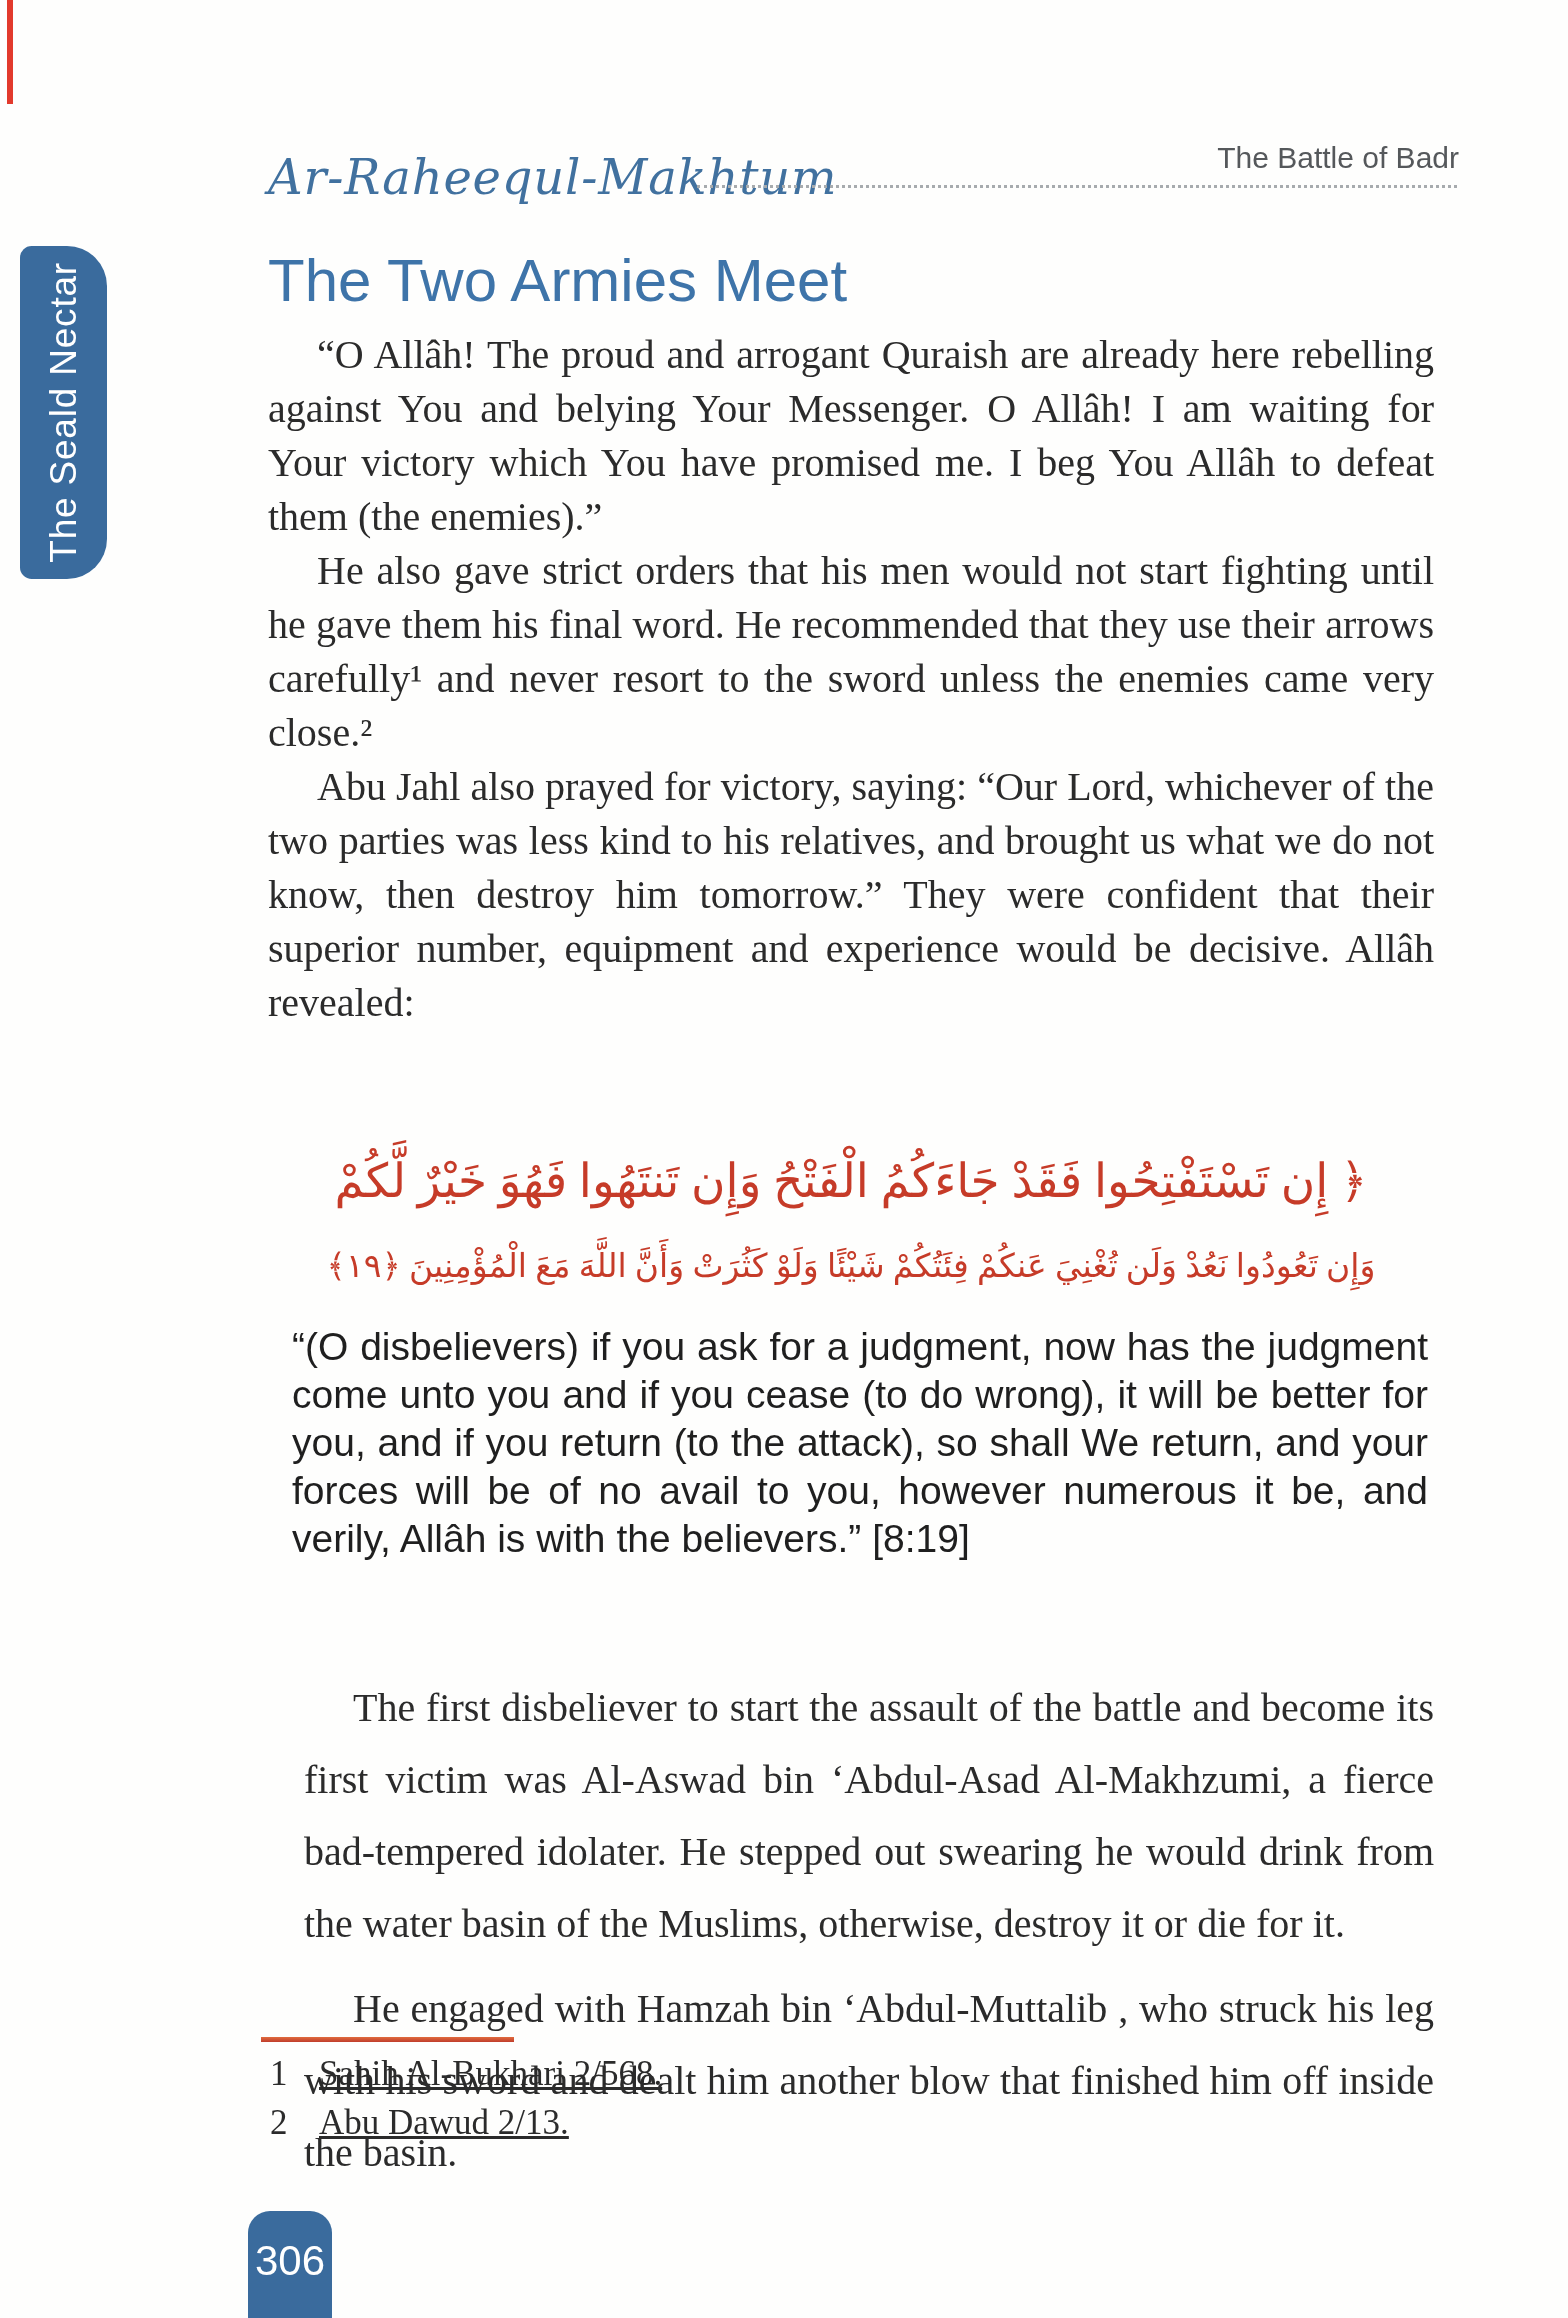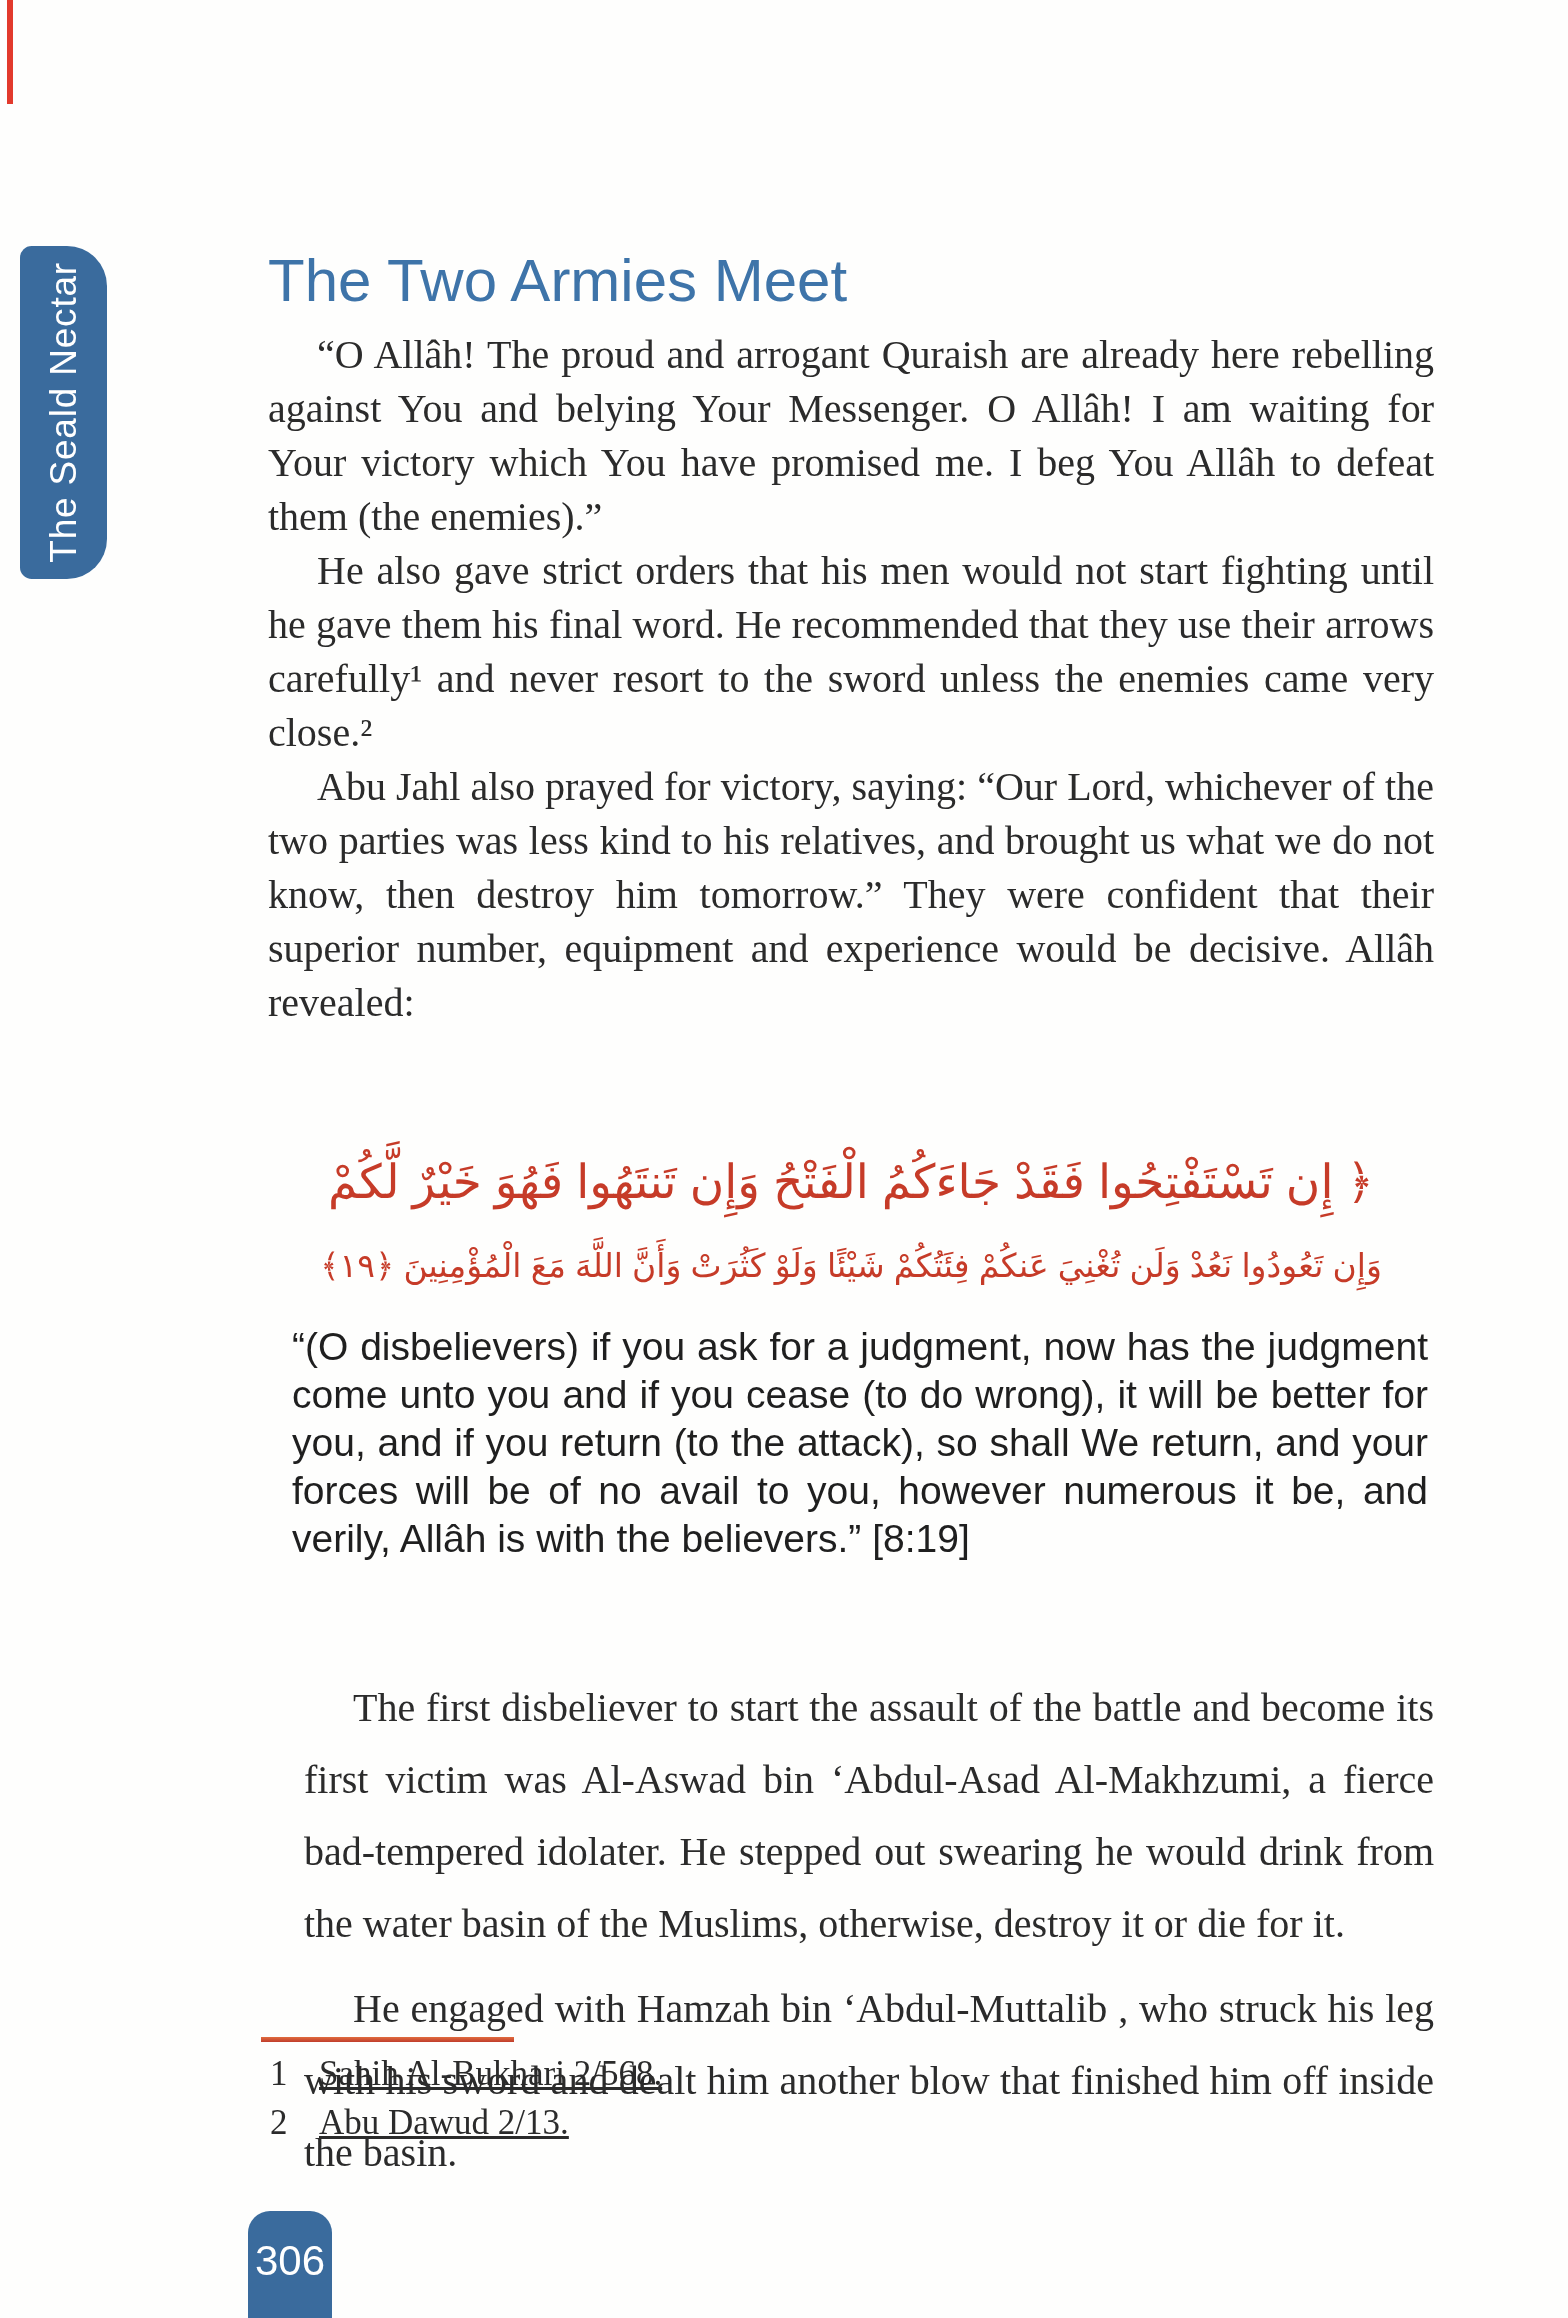"Ar-Raheequl-Makhtum" div.header { html: none -> <div> <span>Ar-Raheequl-Makhtum</span> <span></span> <span>The Battle of Badr</span> </div> }
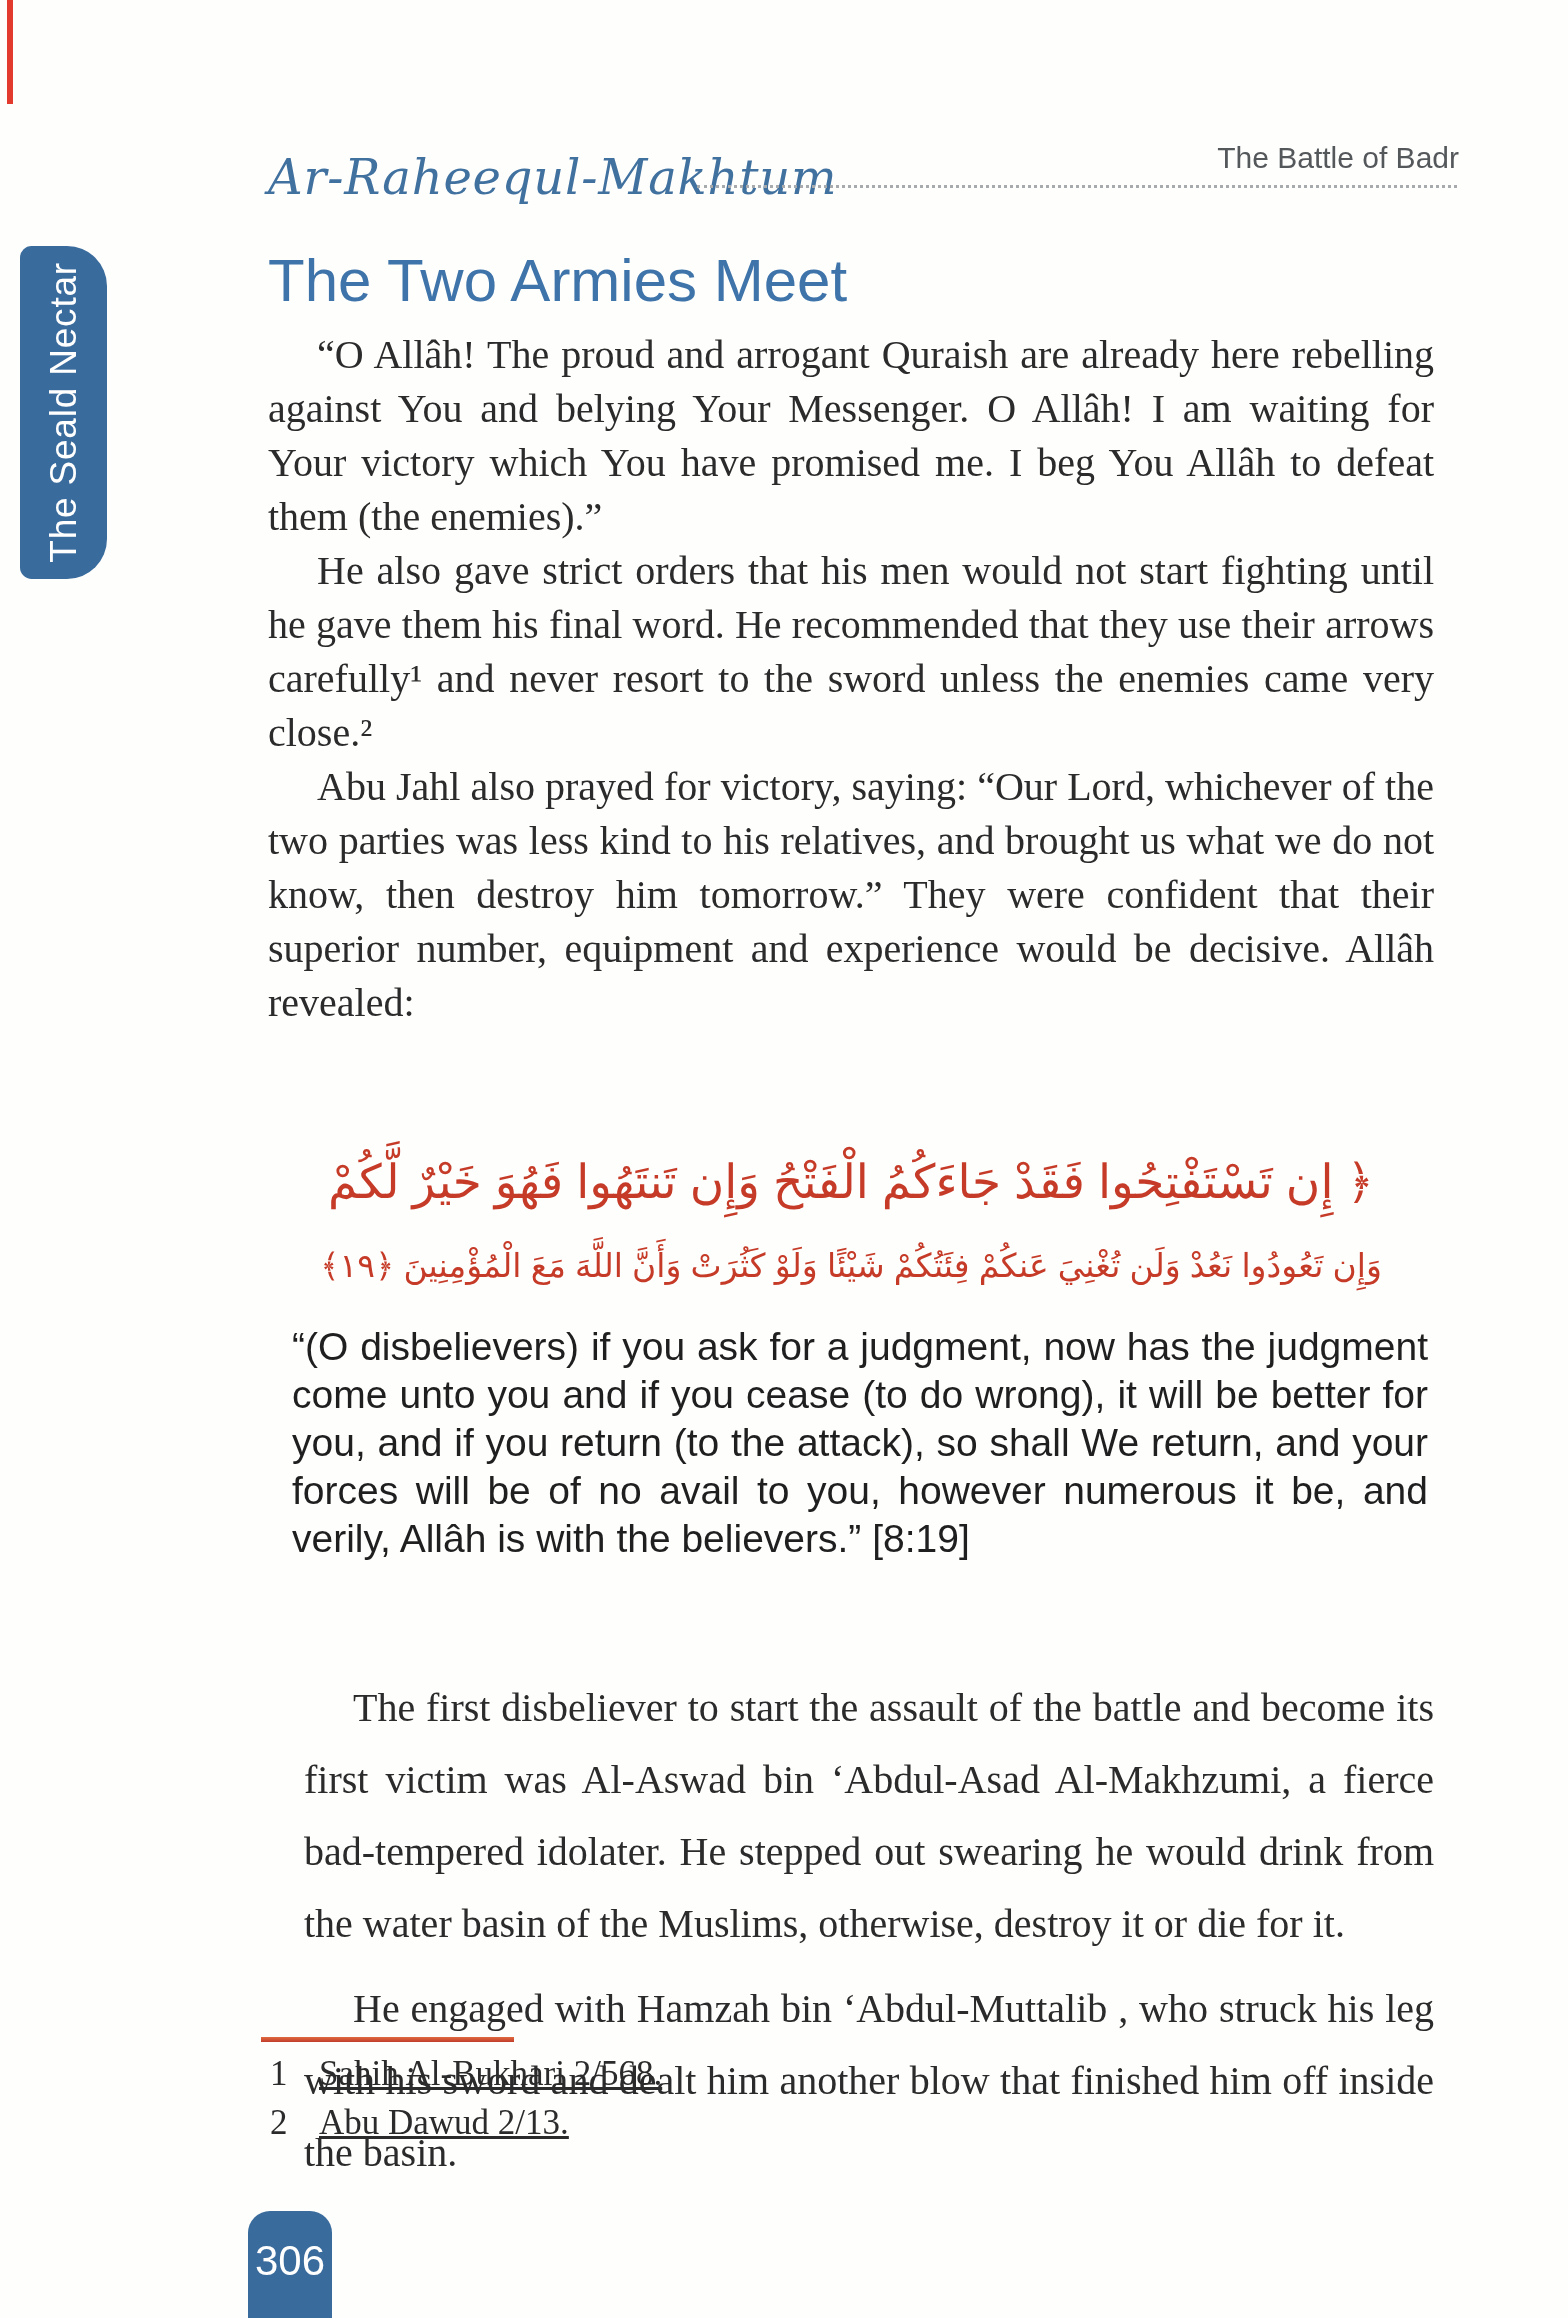"﴿ إِن تَسْتَفْتِحُوا فَقَدْ جَاءَكُمُ" .arabic { font-family: Liberation Sans, sans-serif -> Liberation Serif, serif }
